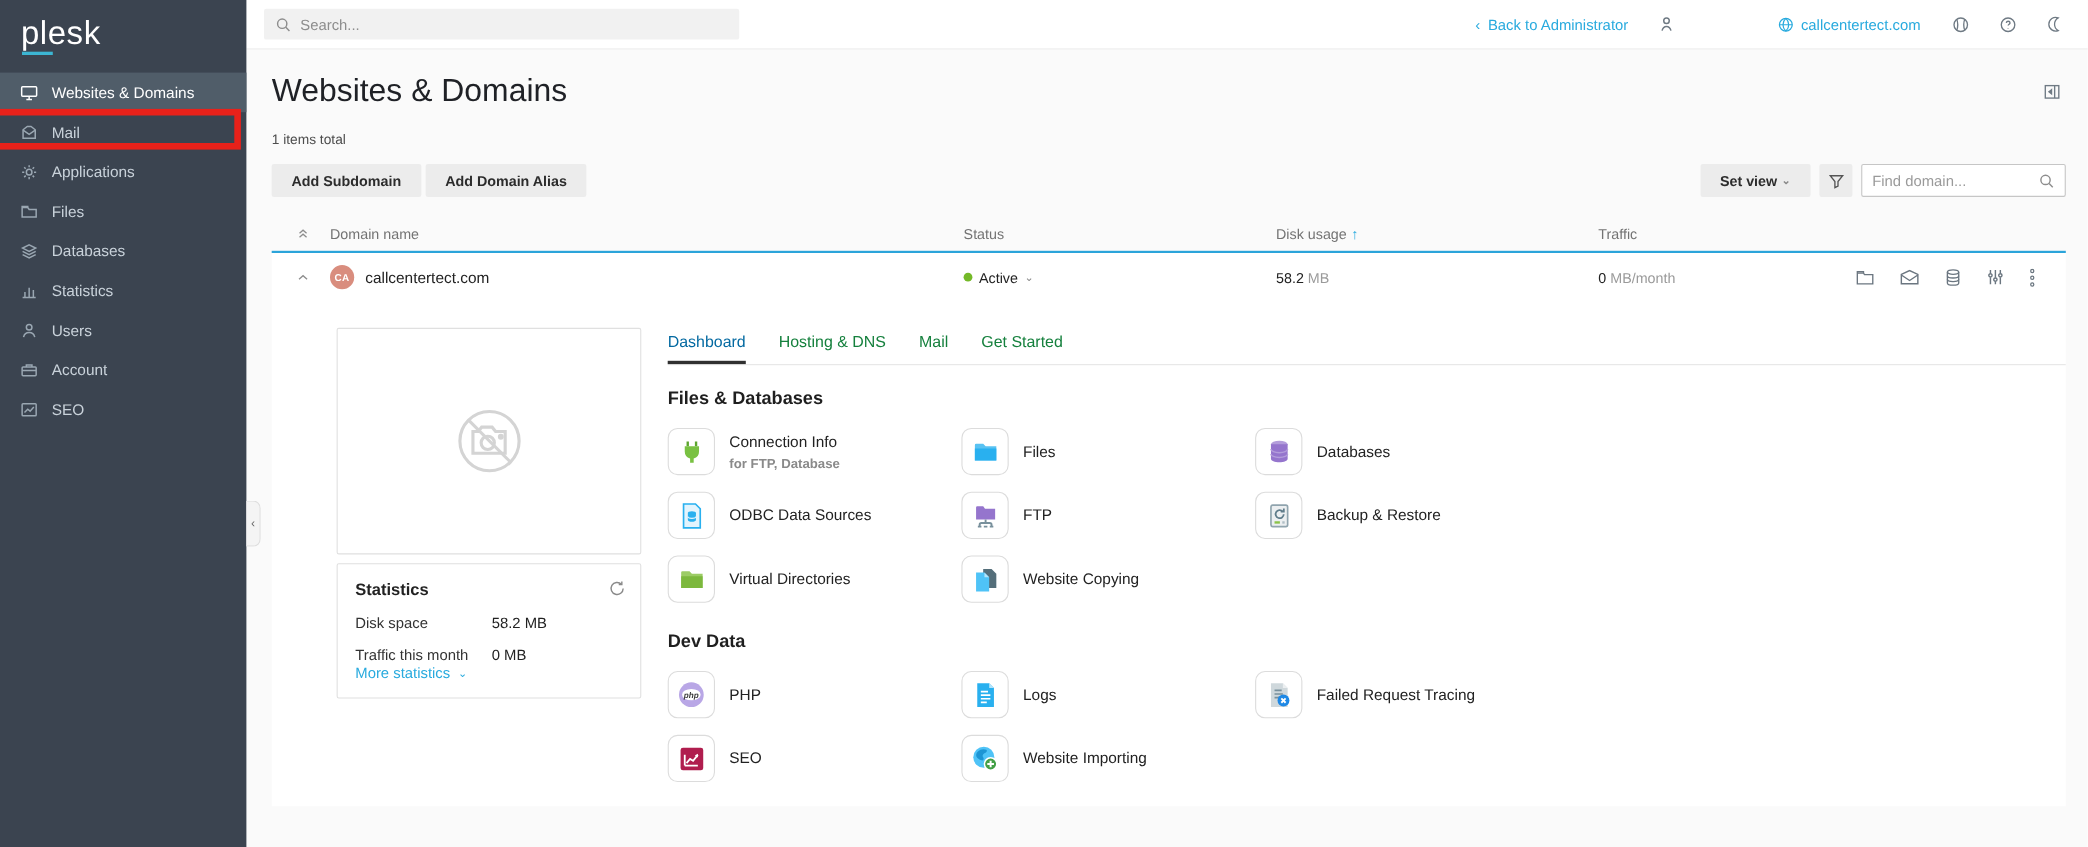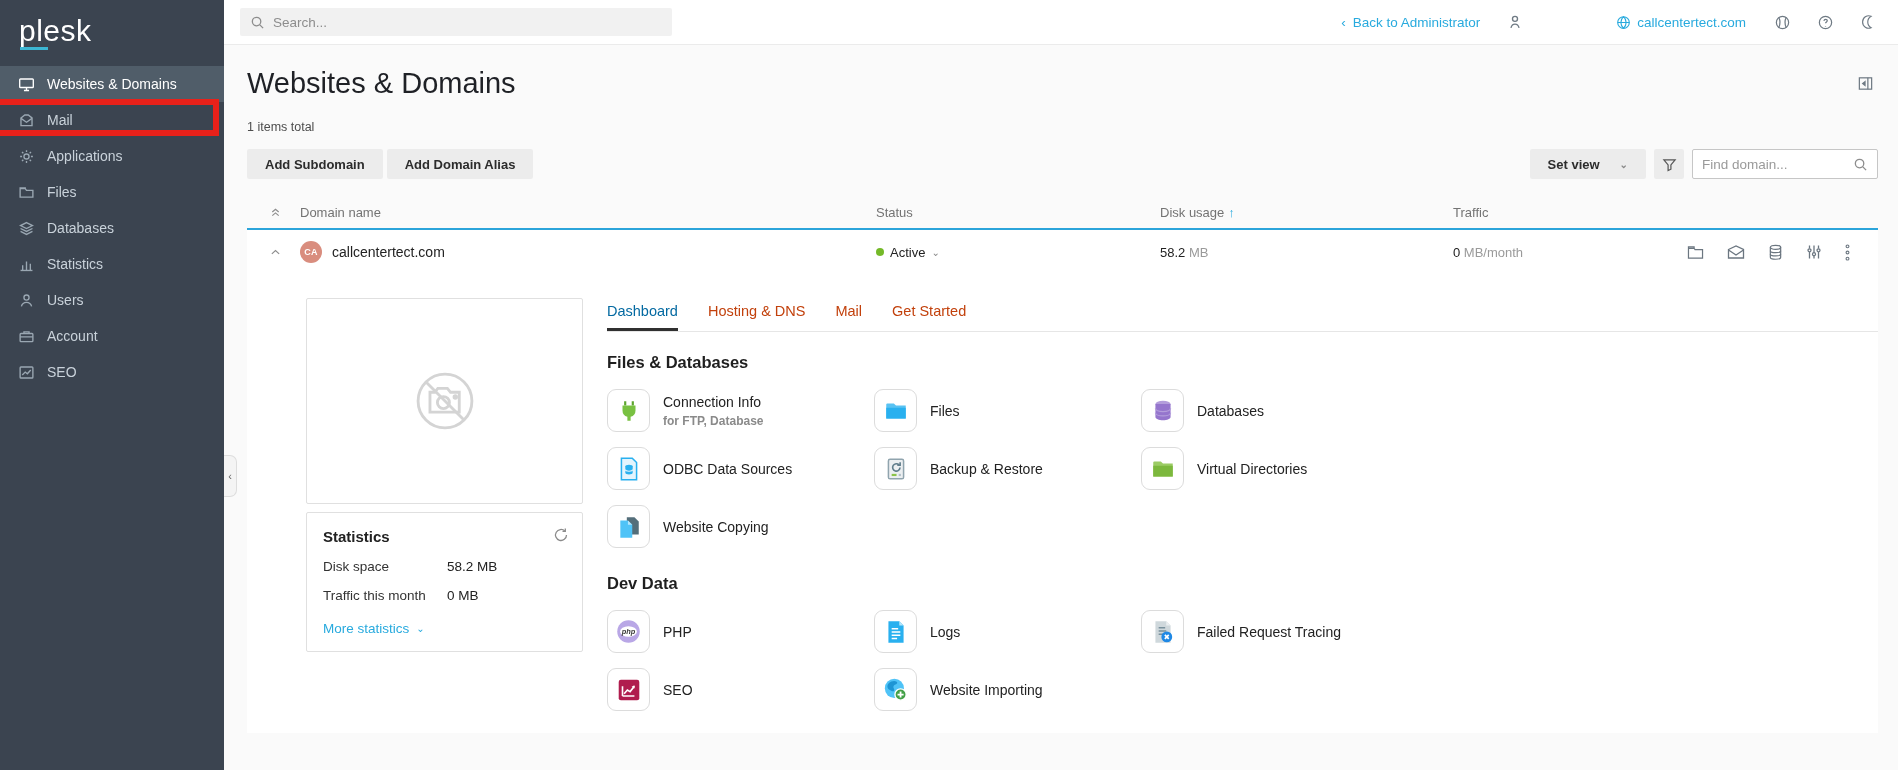"Set view" .btn-dd { gap: 20px -> 4px }
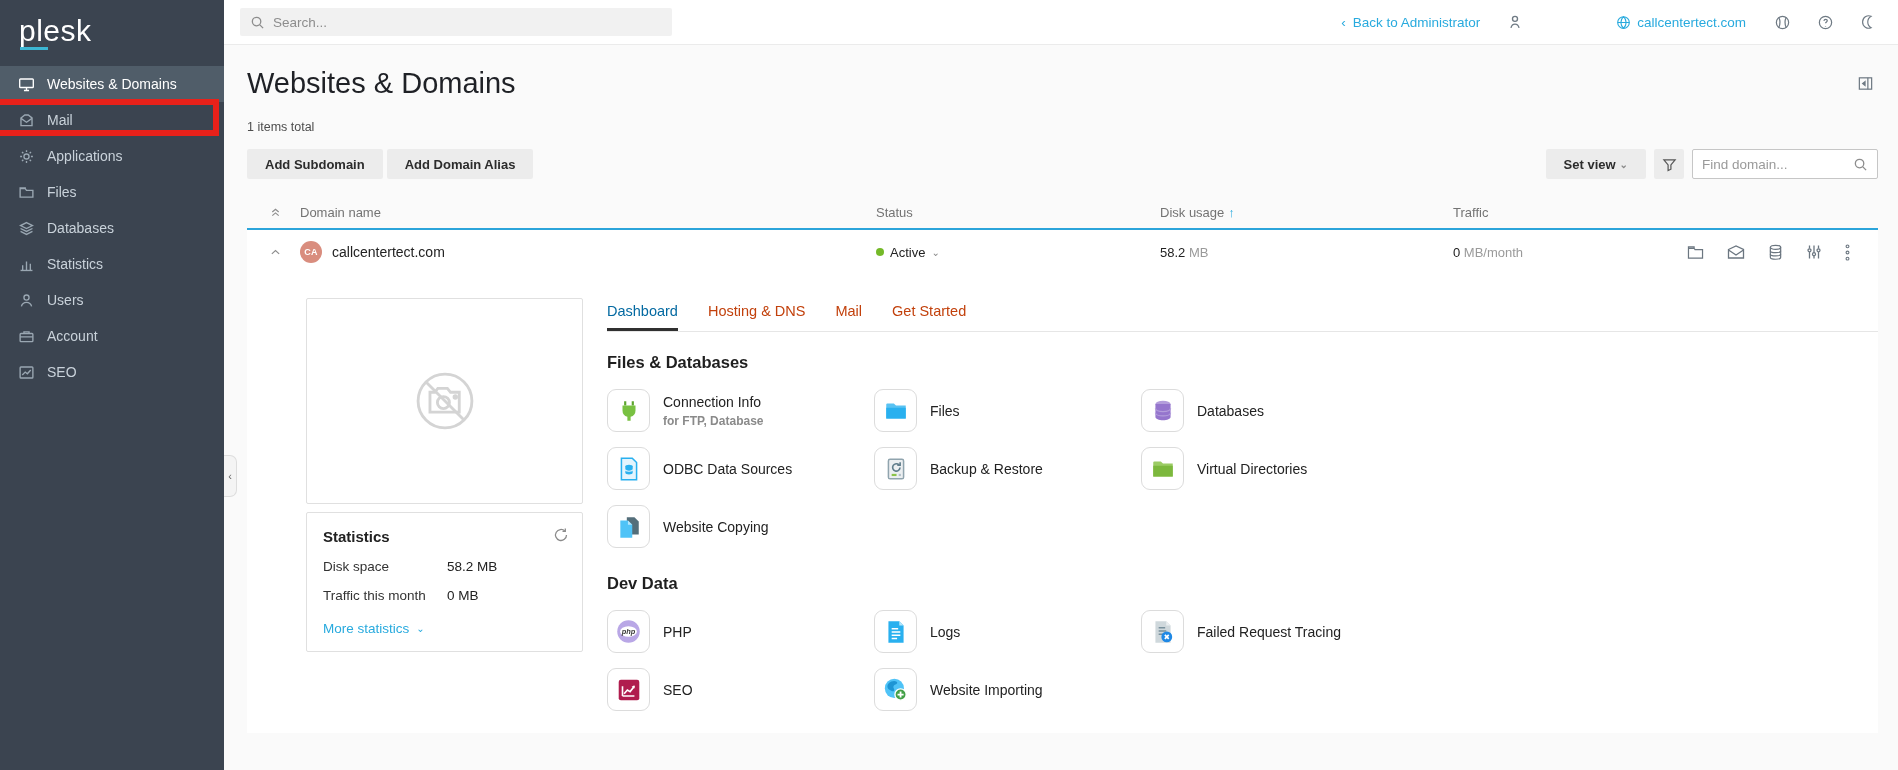"Hosting & DNS" .tab { color: #c2410c -> #15803d }
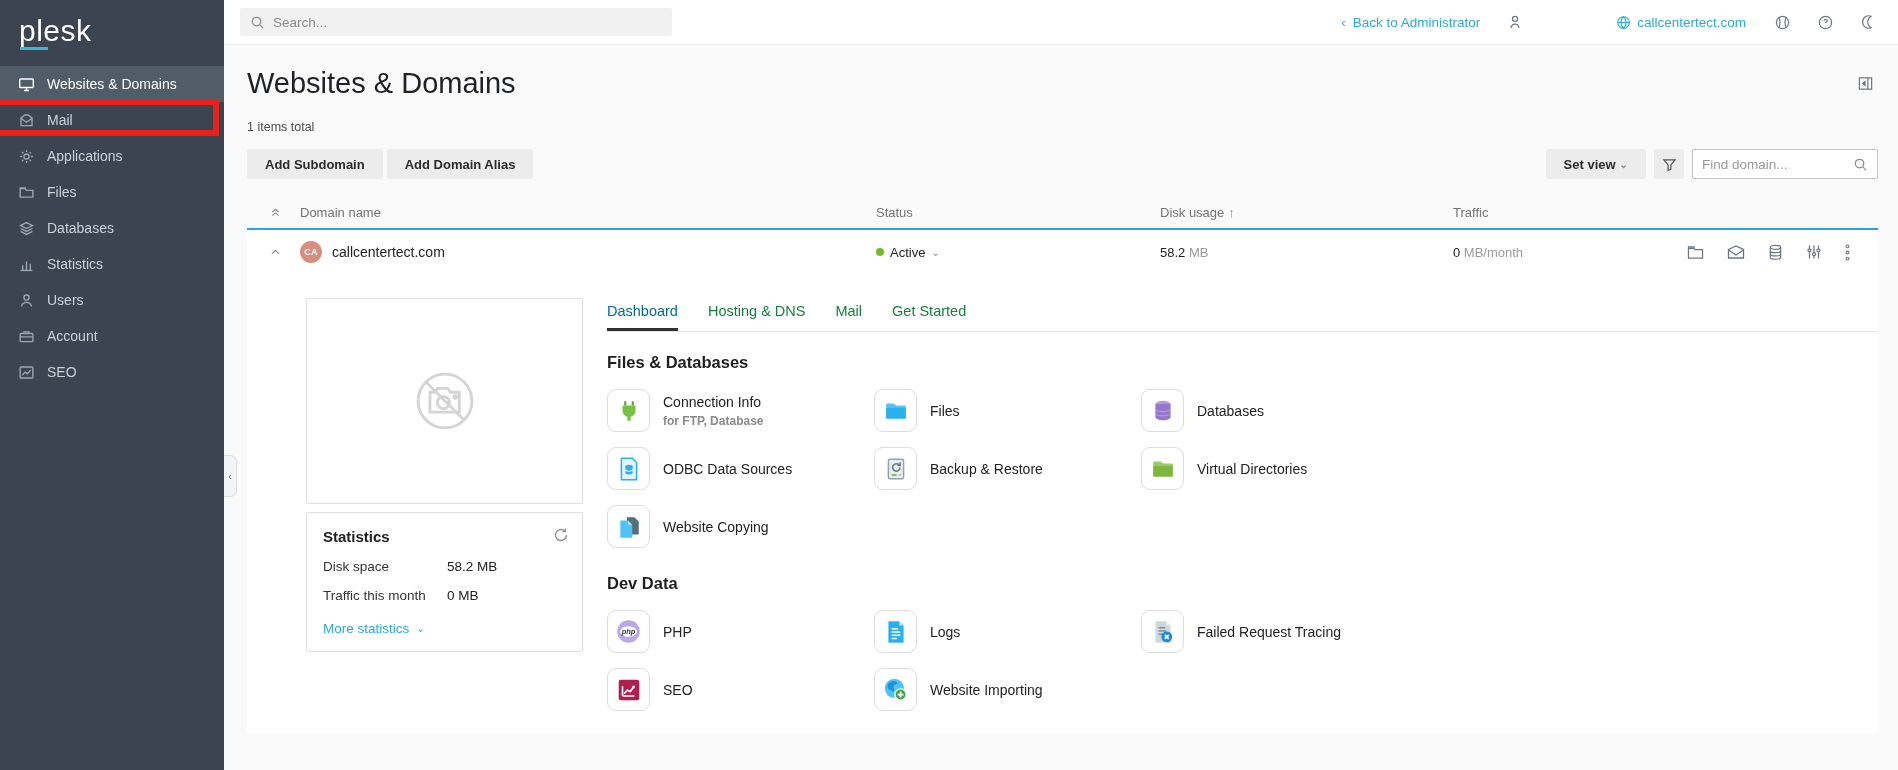"FTP" div.tool { html: none -> <div> <span> <svg> <path></path> <path></path> <path></path> </svg> </span> <span><span>FTP</span></span> </div> }
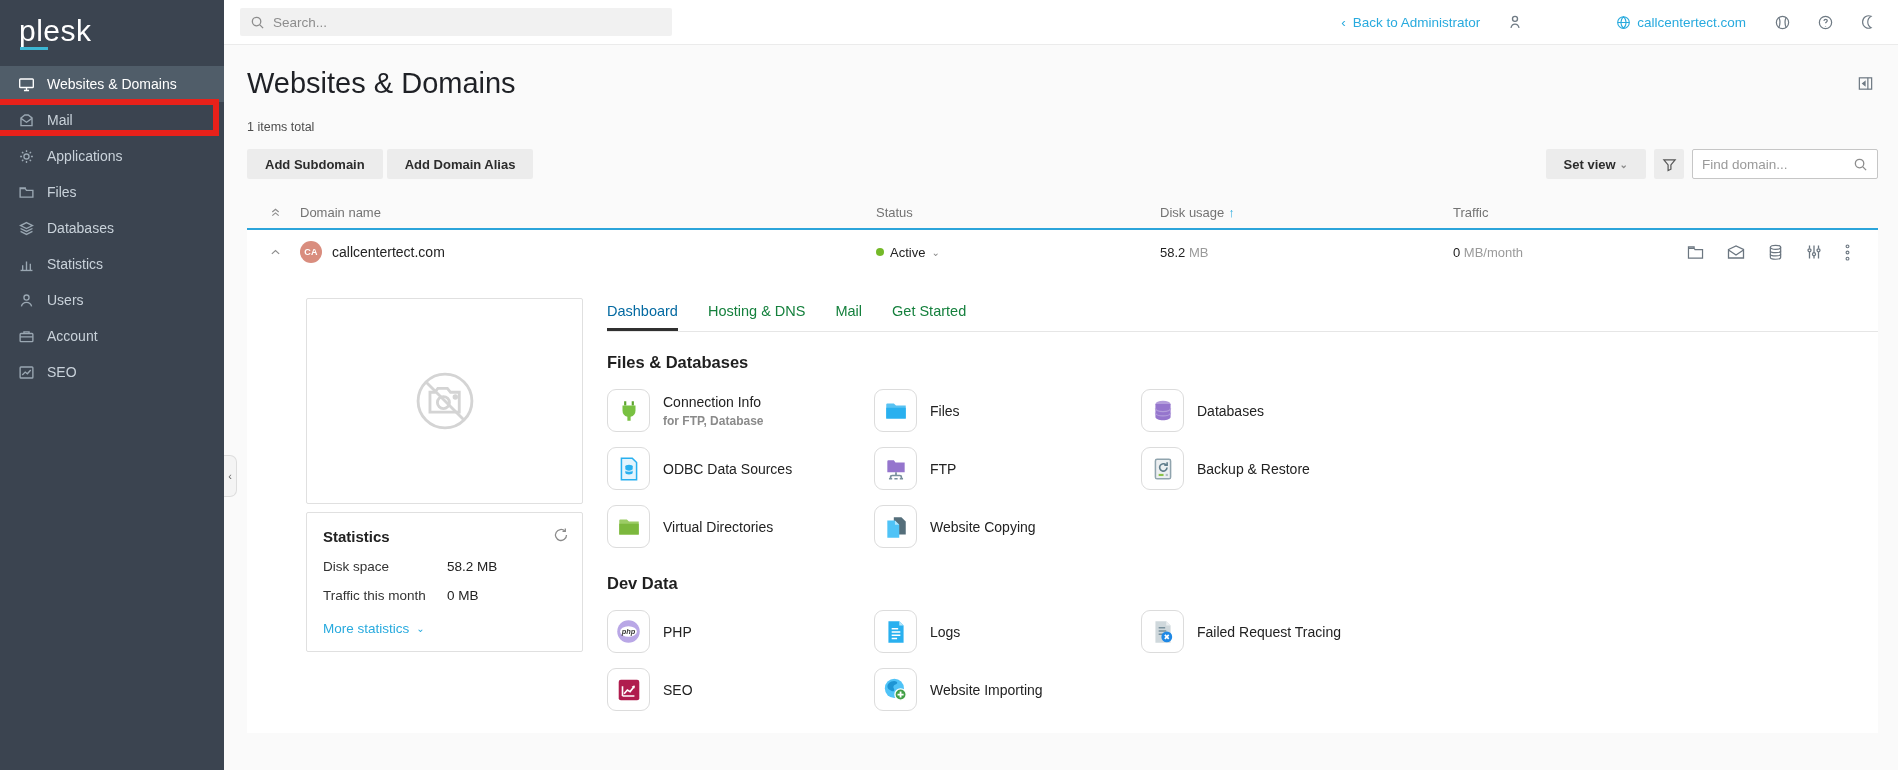"More statistics" .more-link { margin-top: 18px -> 1px }
